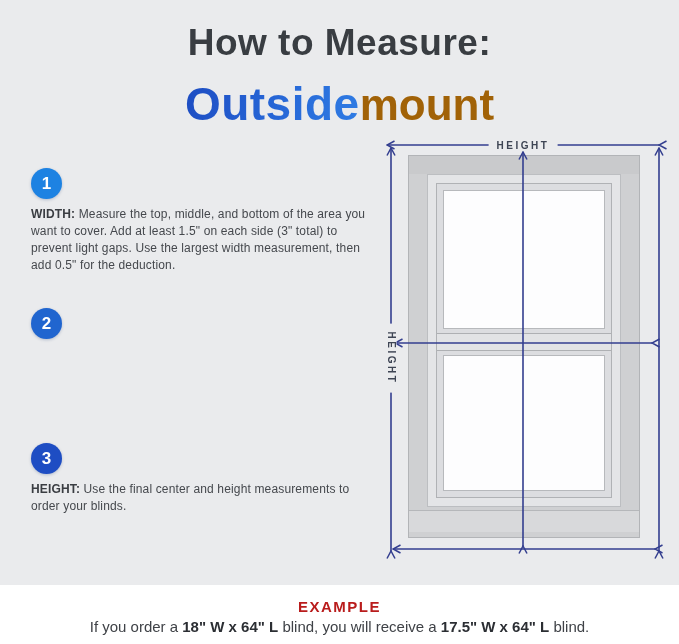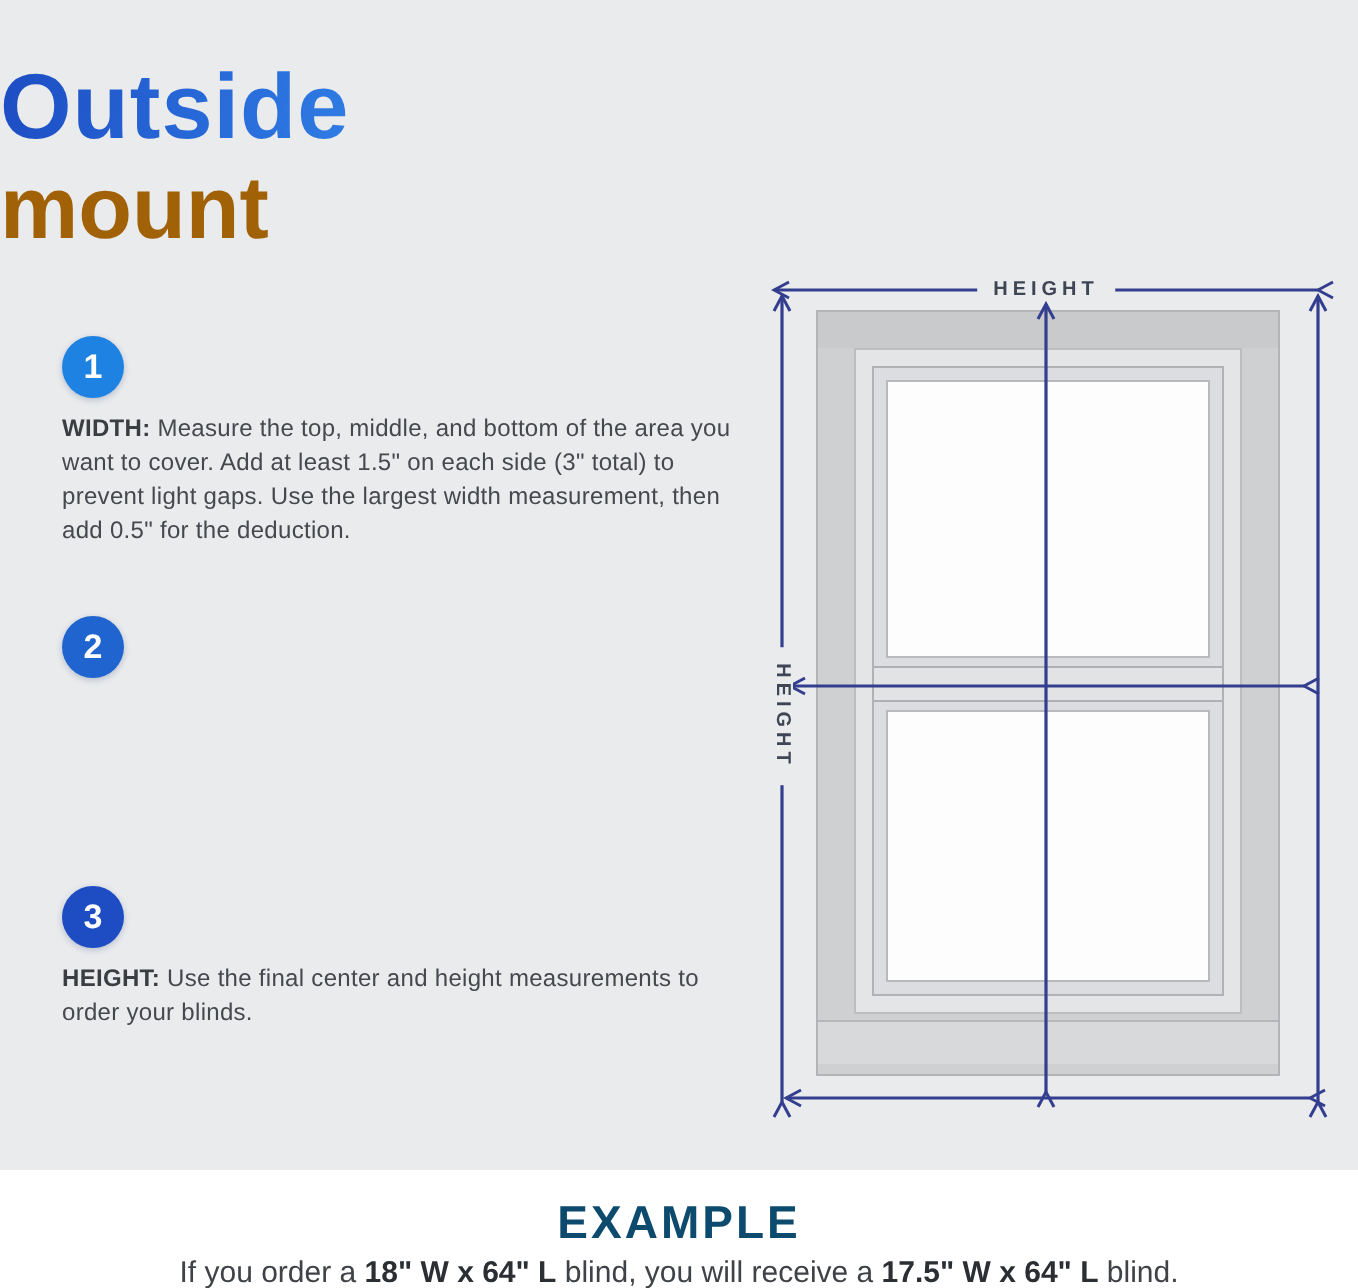"How to Measure:" div.title-line1 { html: none -> <div>How to Measure:</div> }
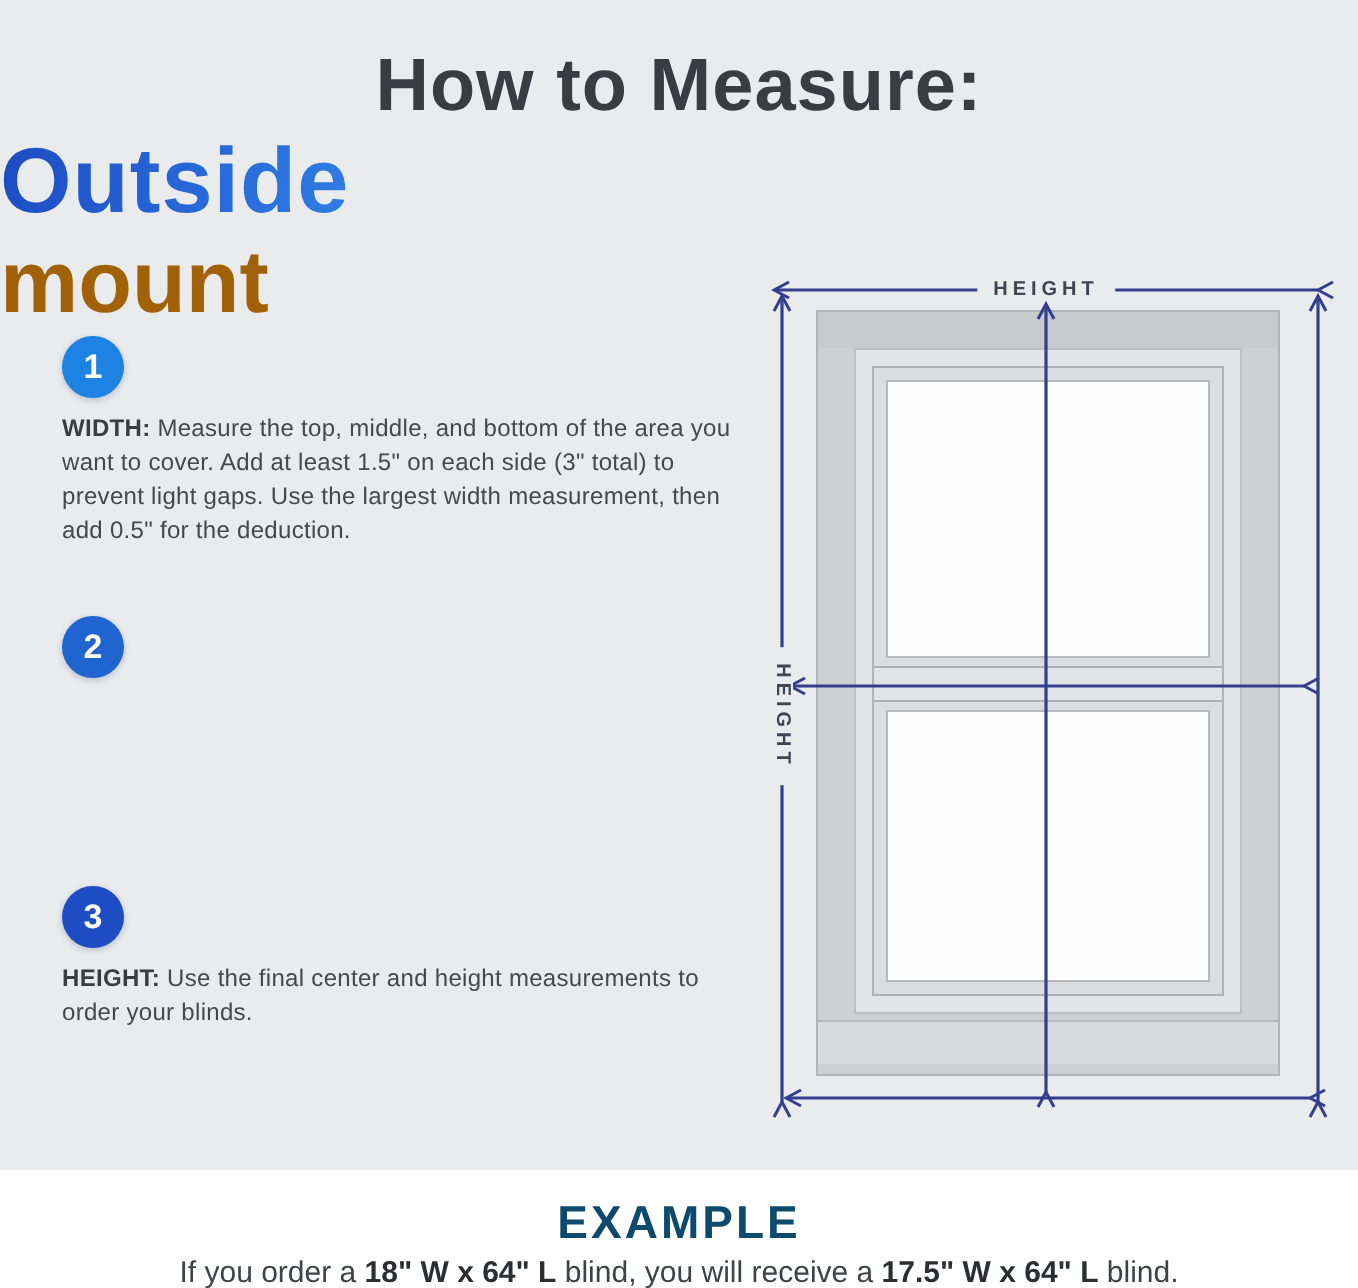"Outside" .title-line2 { flex-direction: column -> none; margin-top: 2px -> 16px }
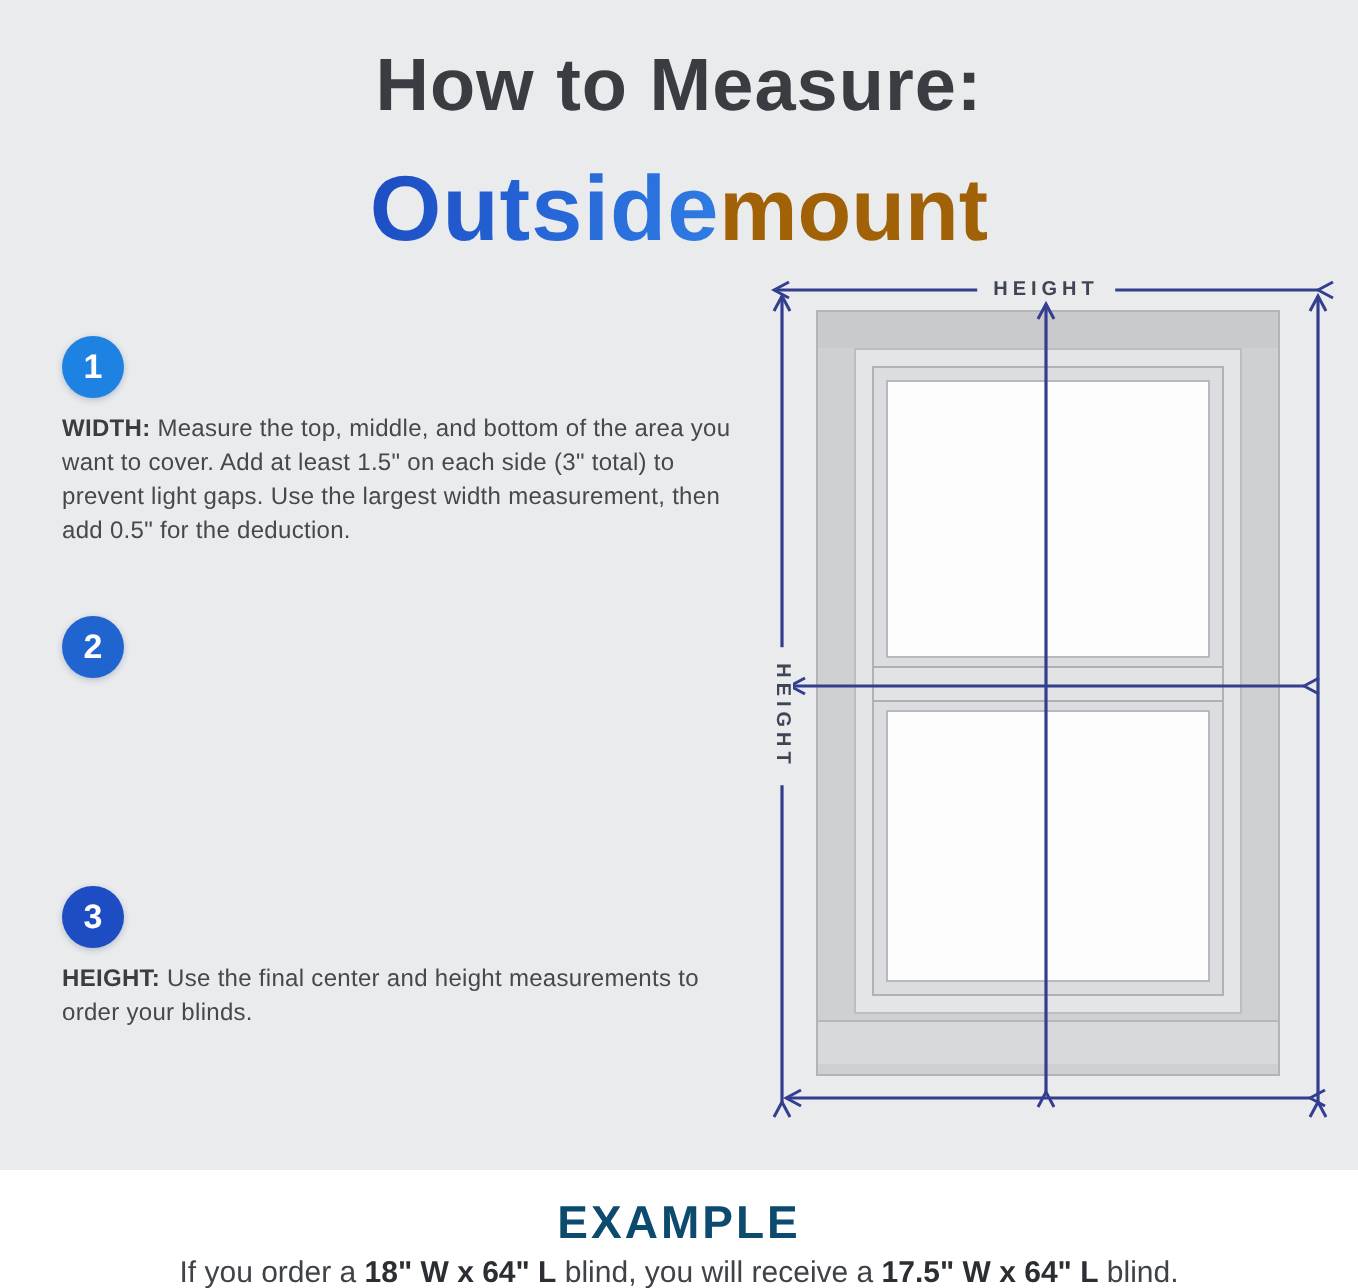"EXAMPLE" .example-heading { color: #0c4a6e -> #b91c1c; font-size: 23px -> 15px }
